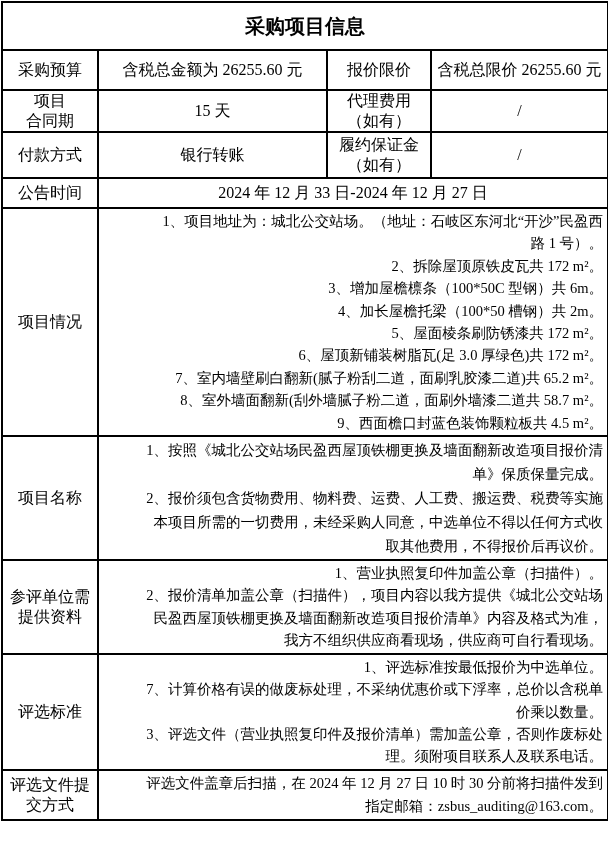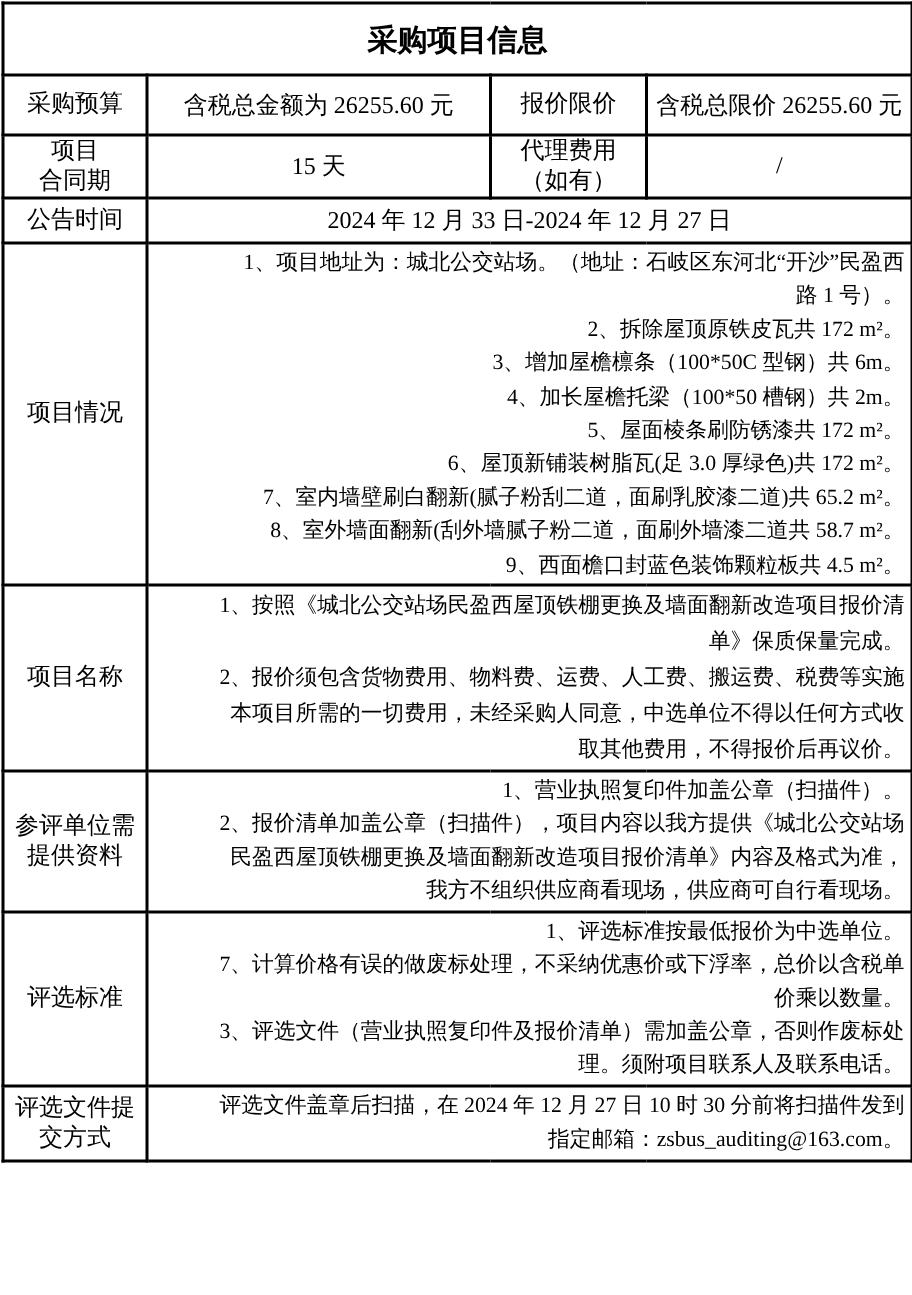"付款方式" tr.r-pay { html: none -> <tr> <td>付款方式</td> <td>银行转账</td> <td>履约保证金 （如有）</td> <td>/</td> </tr> }
